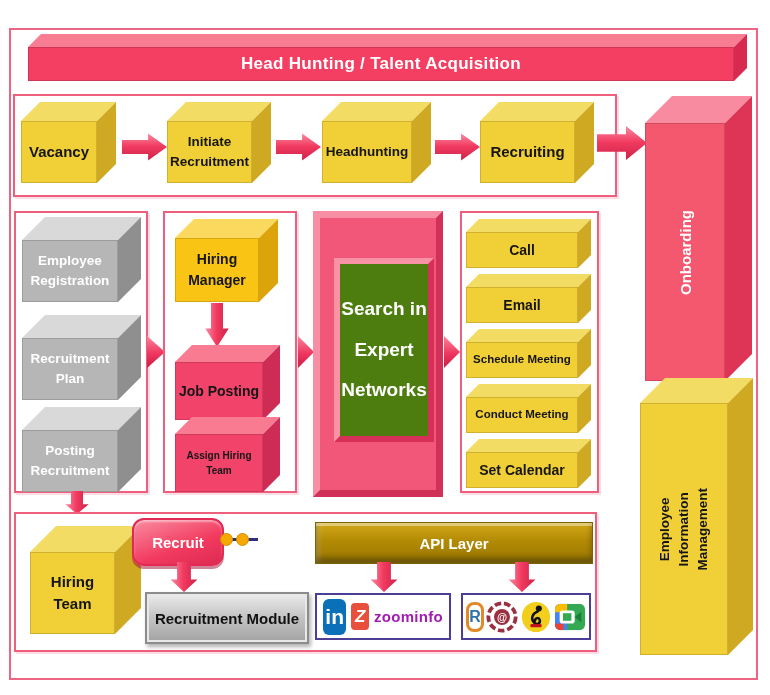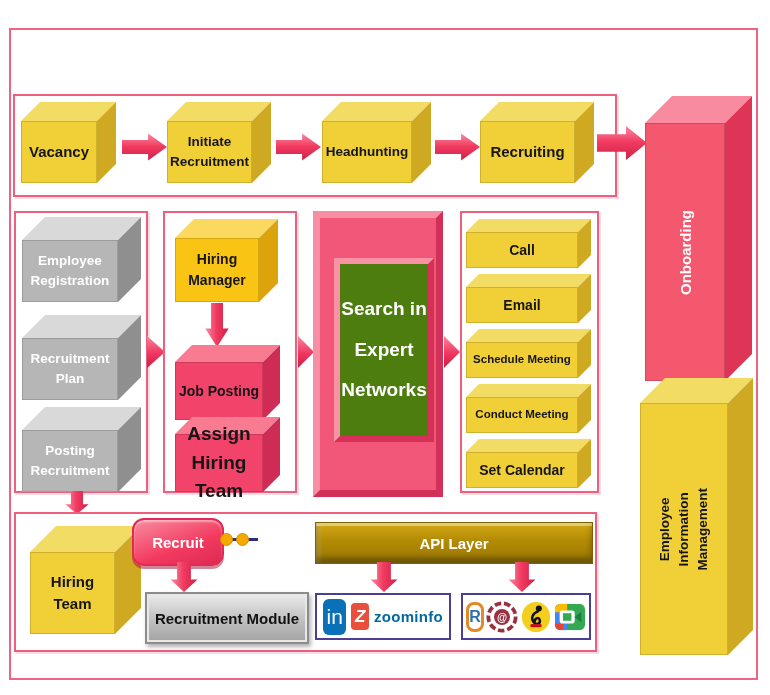"Head Hunting / Talent Acquisition" div.cube { html: none -> <div> <div></div> <div></div> <div>Head Hunting / Talent Acquisition</div> </div> }
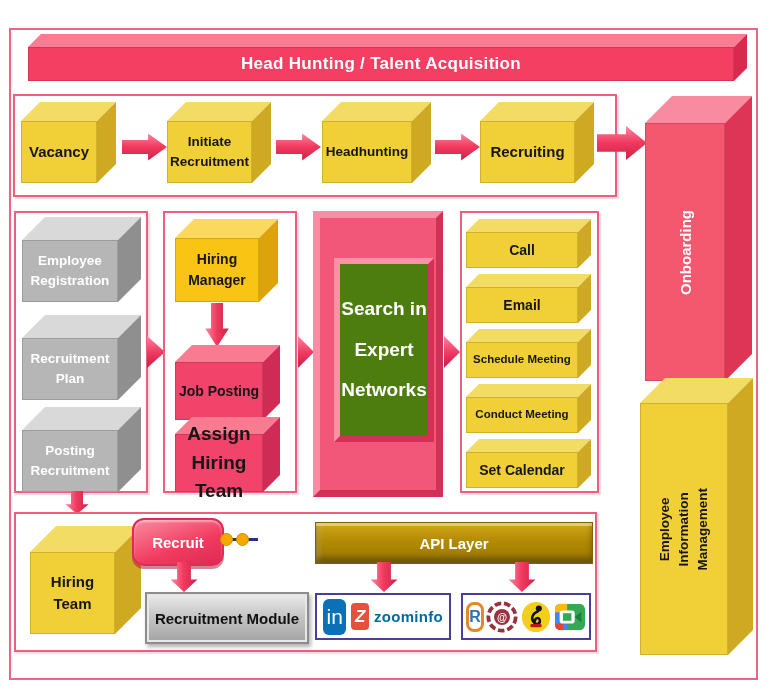"Assign Hiring" div.cube { font-size: 19px -> 10px }
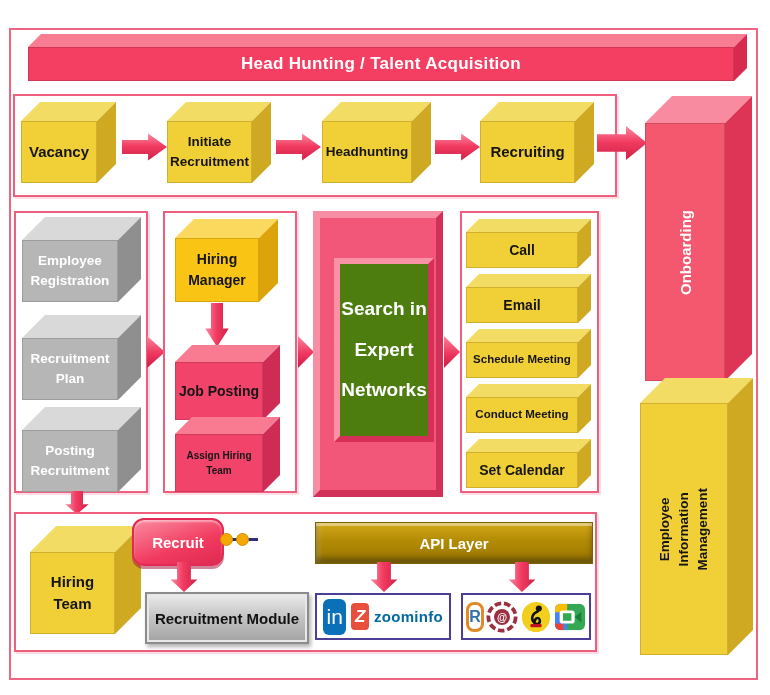"in" .li-icon { font-weight: normal -> bold }
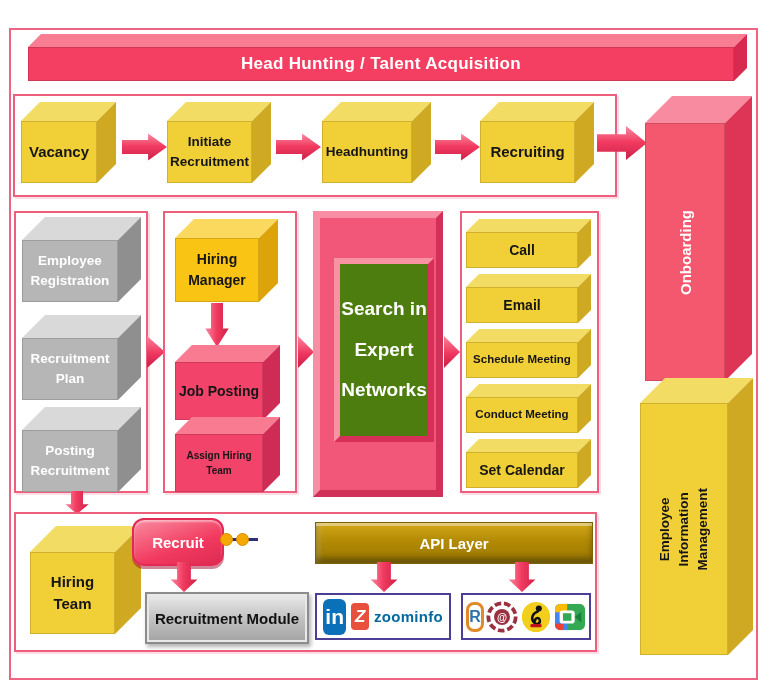"zoominfo" .zi-text { color: #0369a1 -> #a21caf }
